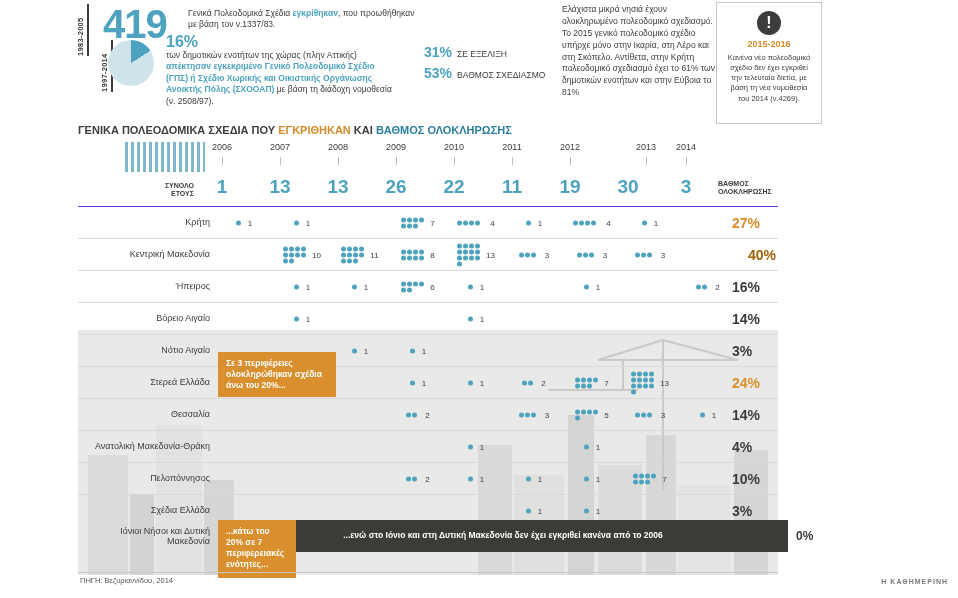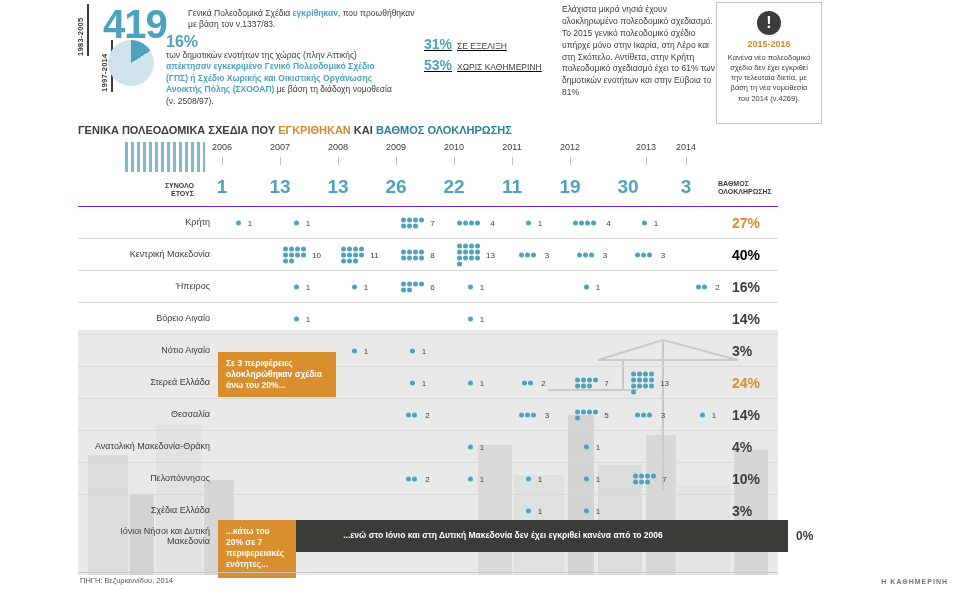"31%" .pcts { text-decoration: underline -> none; top: 36px -> 44px }
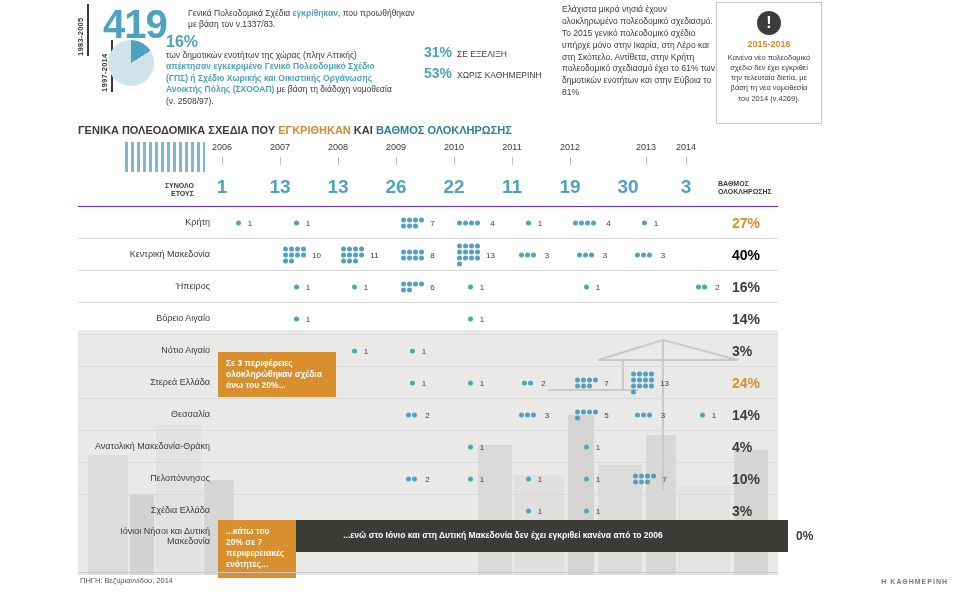"ΧΩΡΙΣ ΚΑΘΗΜΕΡΙΝΗ" span.pctlbl { text: ΧΩΡΙΣ ΚΑΘΗΜΕΡΙΝΗ -> ΒΑΘΜΟΣ ΣΧΕΔΙΑΣΜΟ }
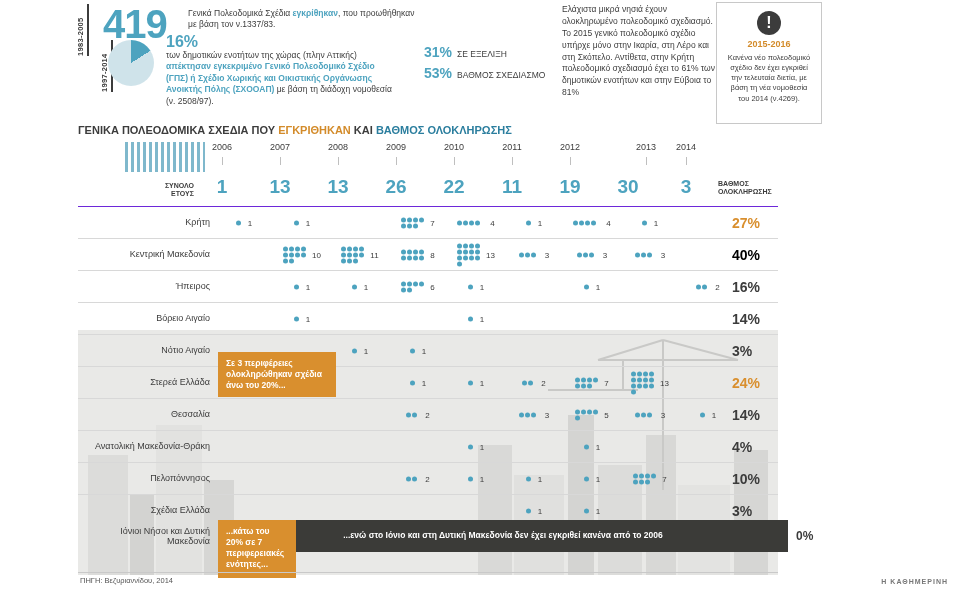"40%" div.pct { color: #000000 -> #a16207; left: 640px -> 656px }
